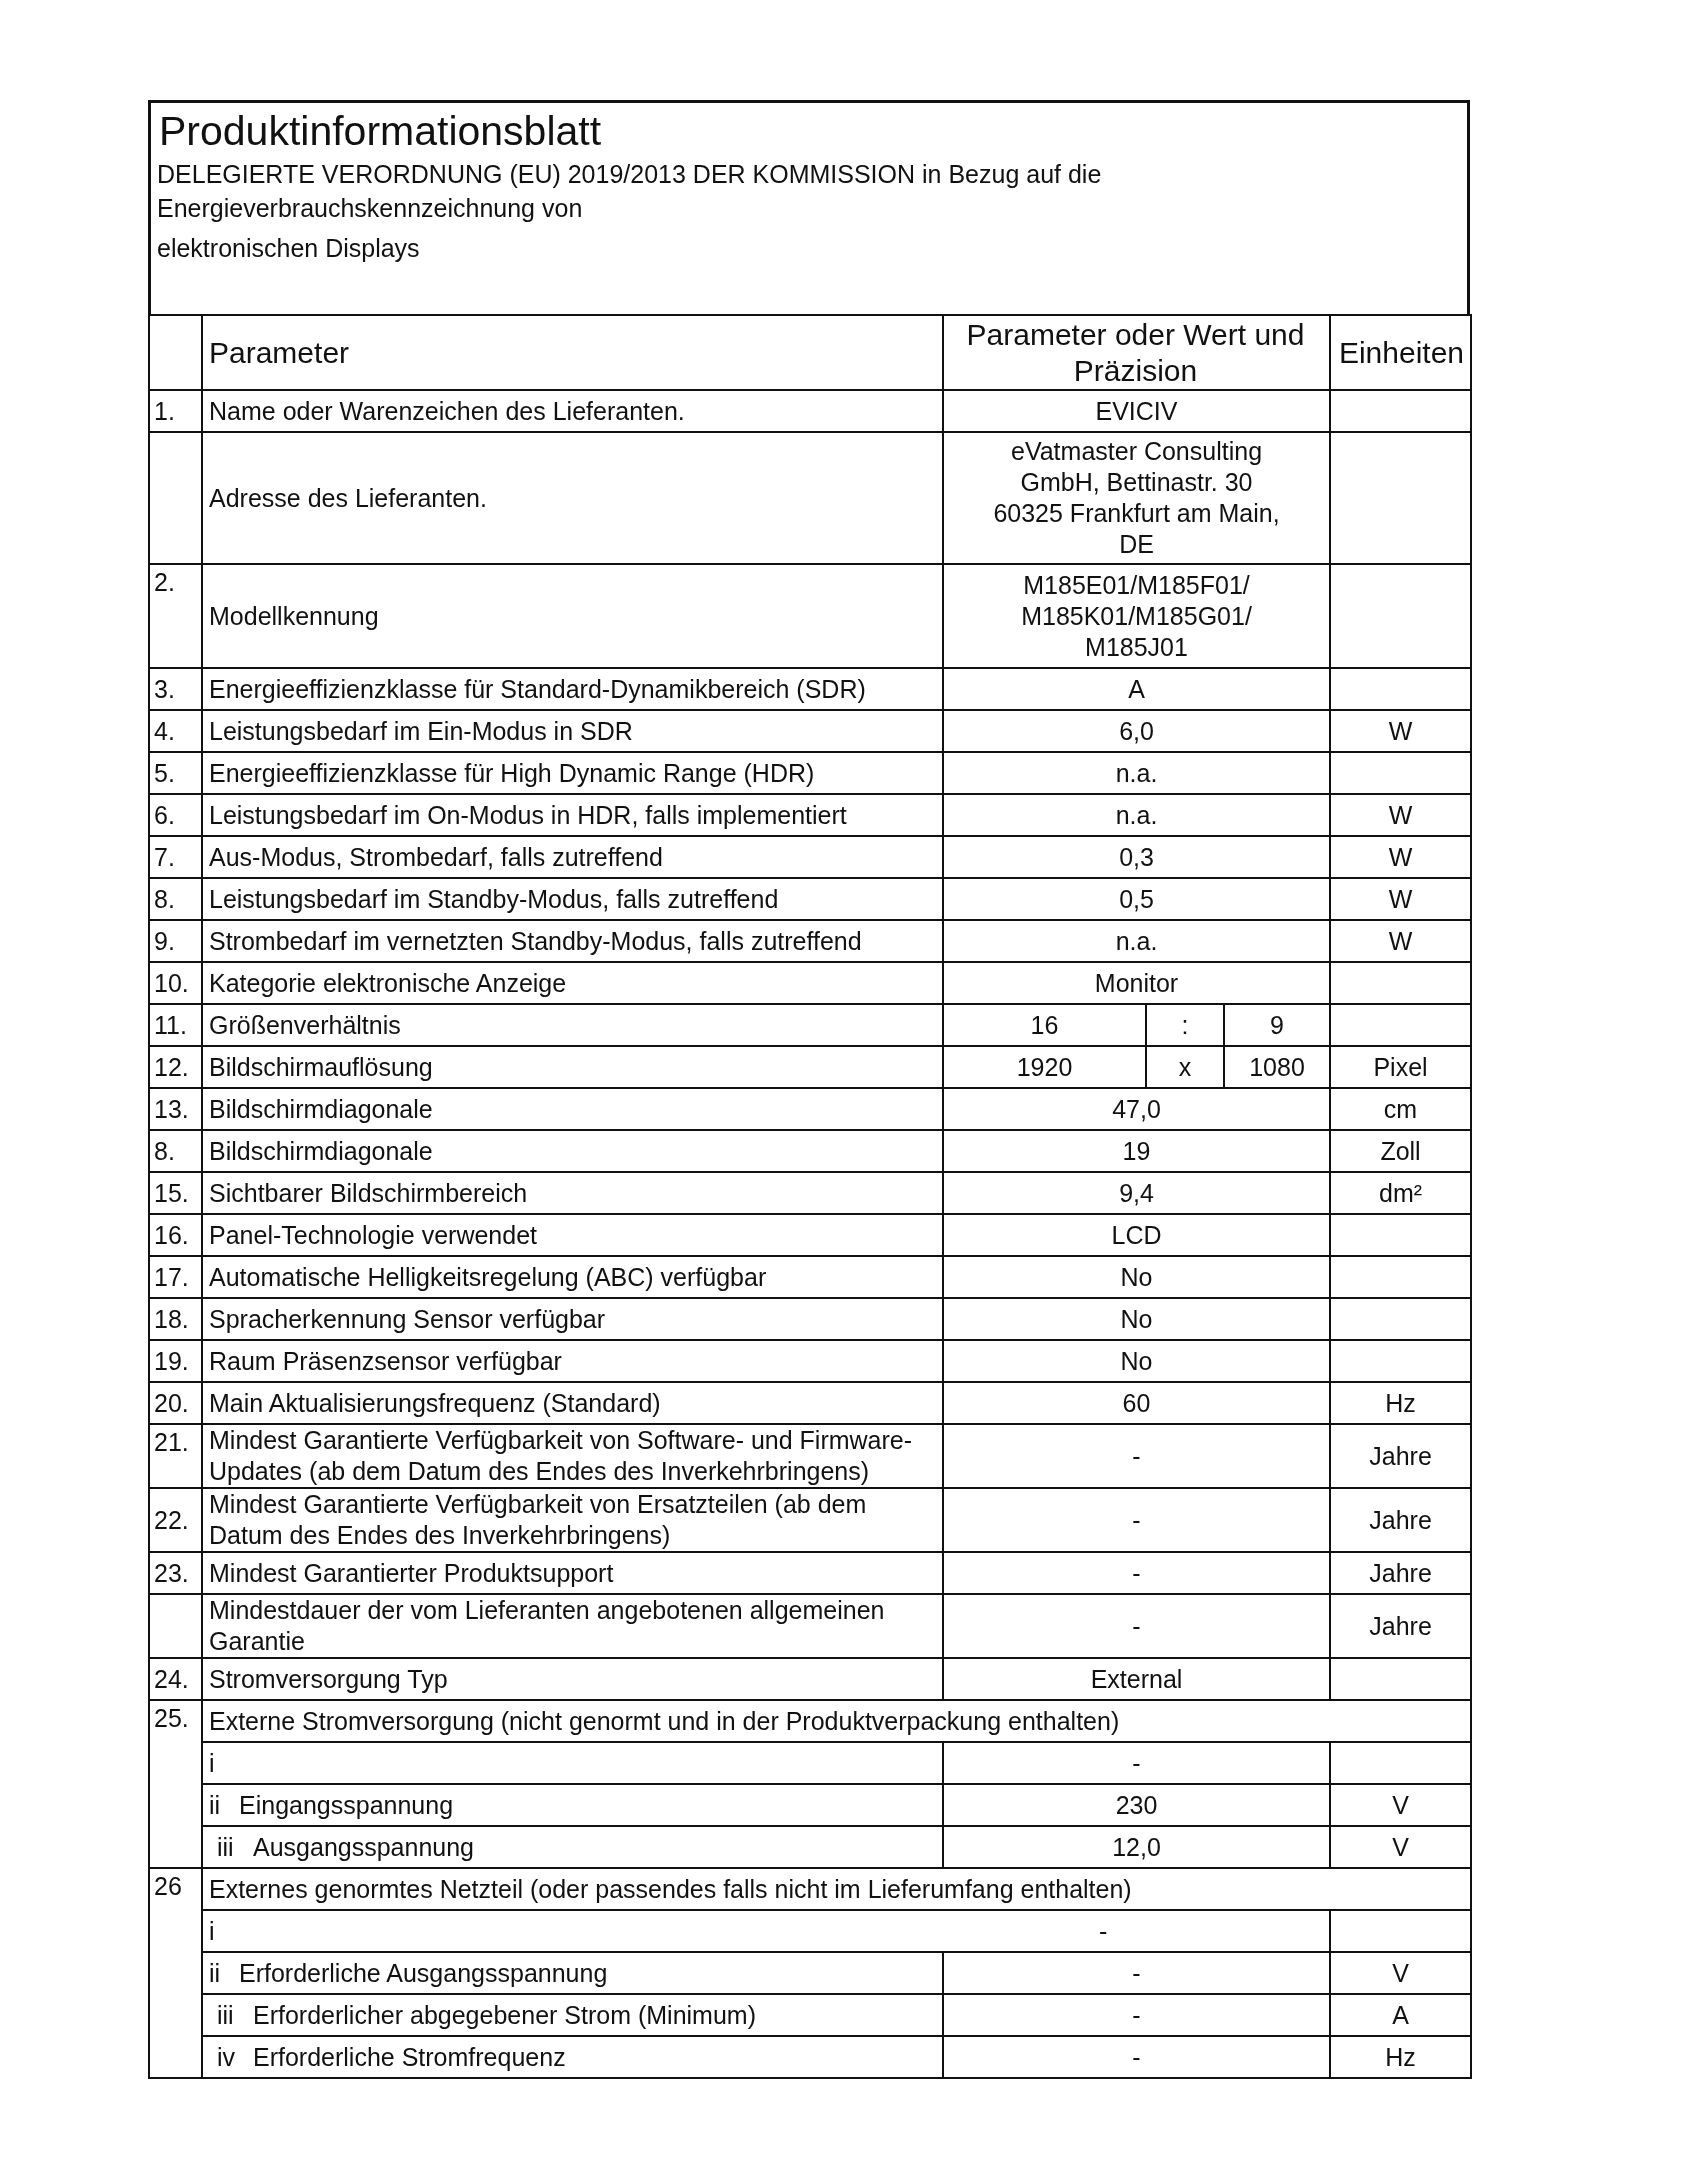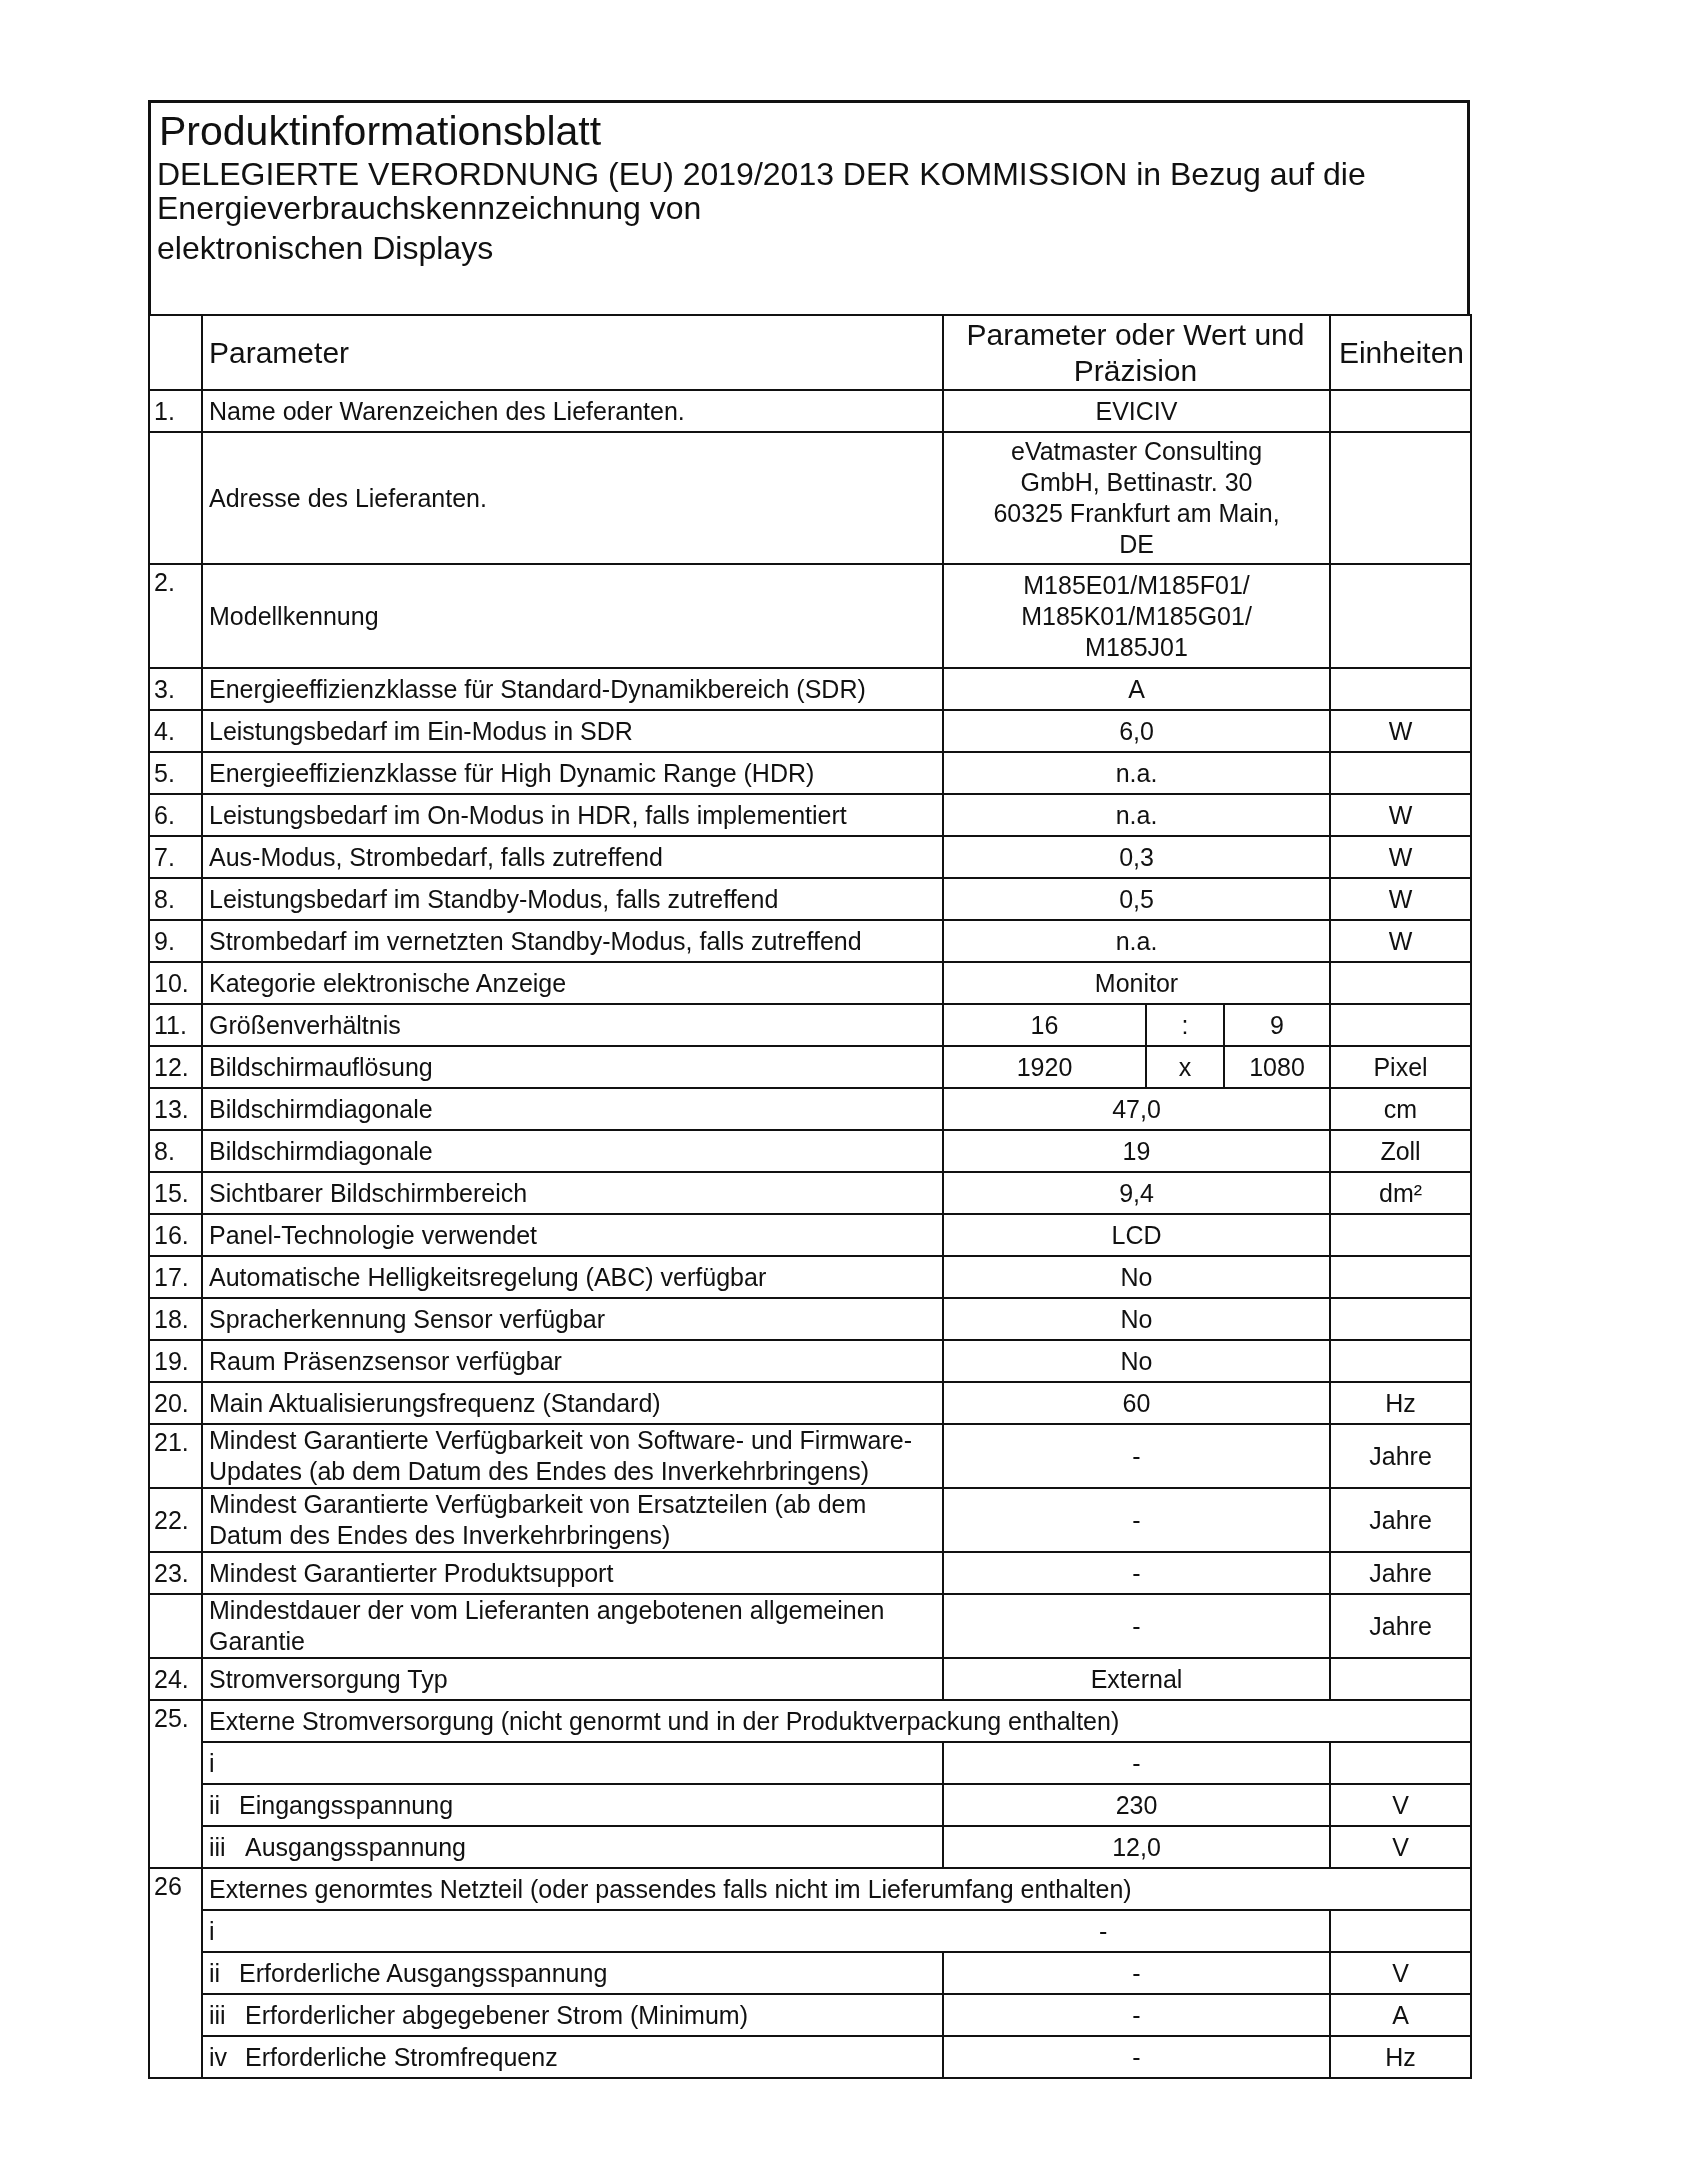"DELEGIERTE VERORDNUNG (EU) 2019/2013 DER" .sub { font-size: 32px -> 25px }
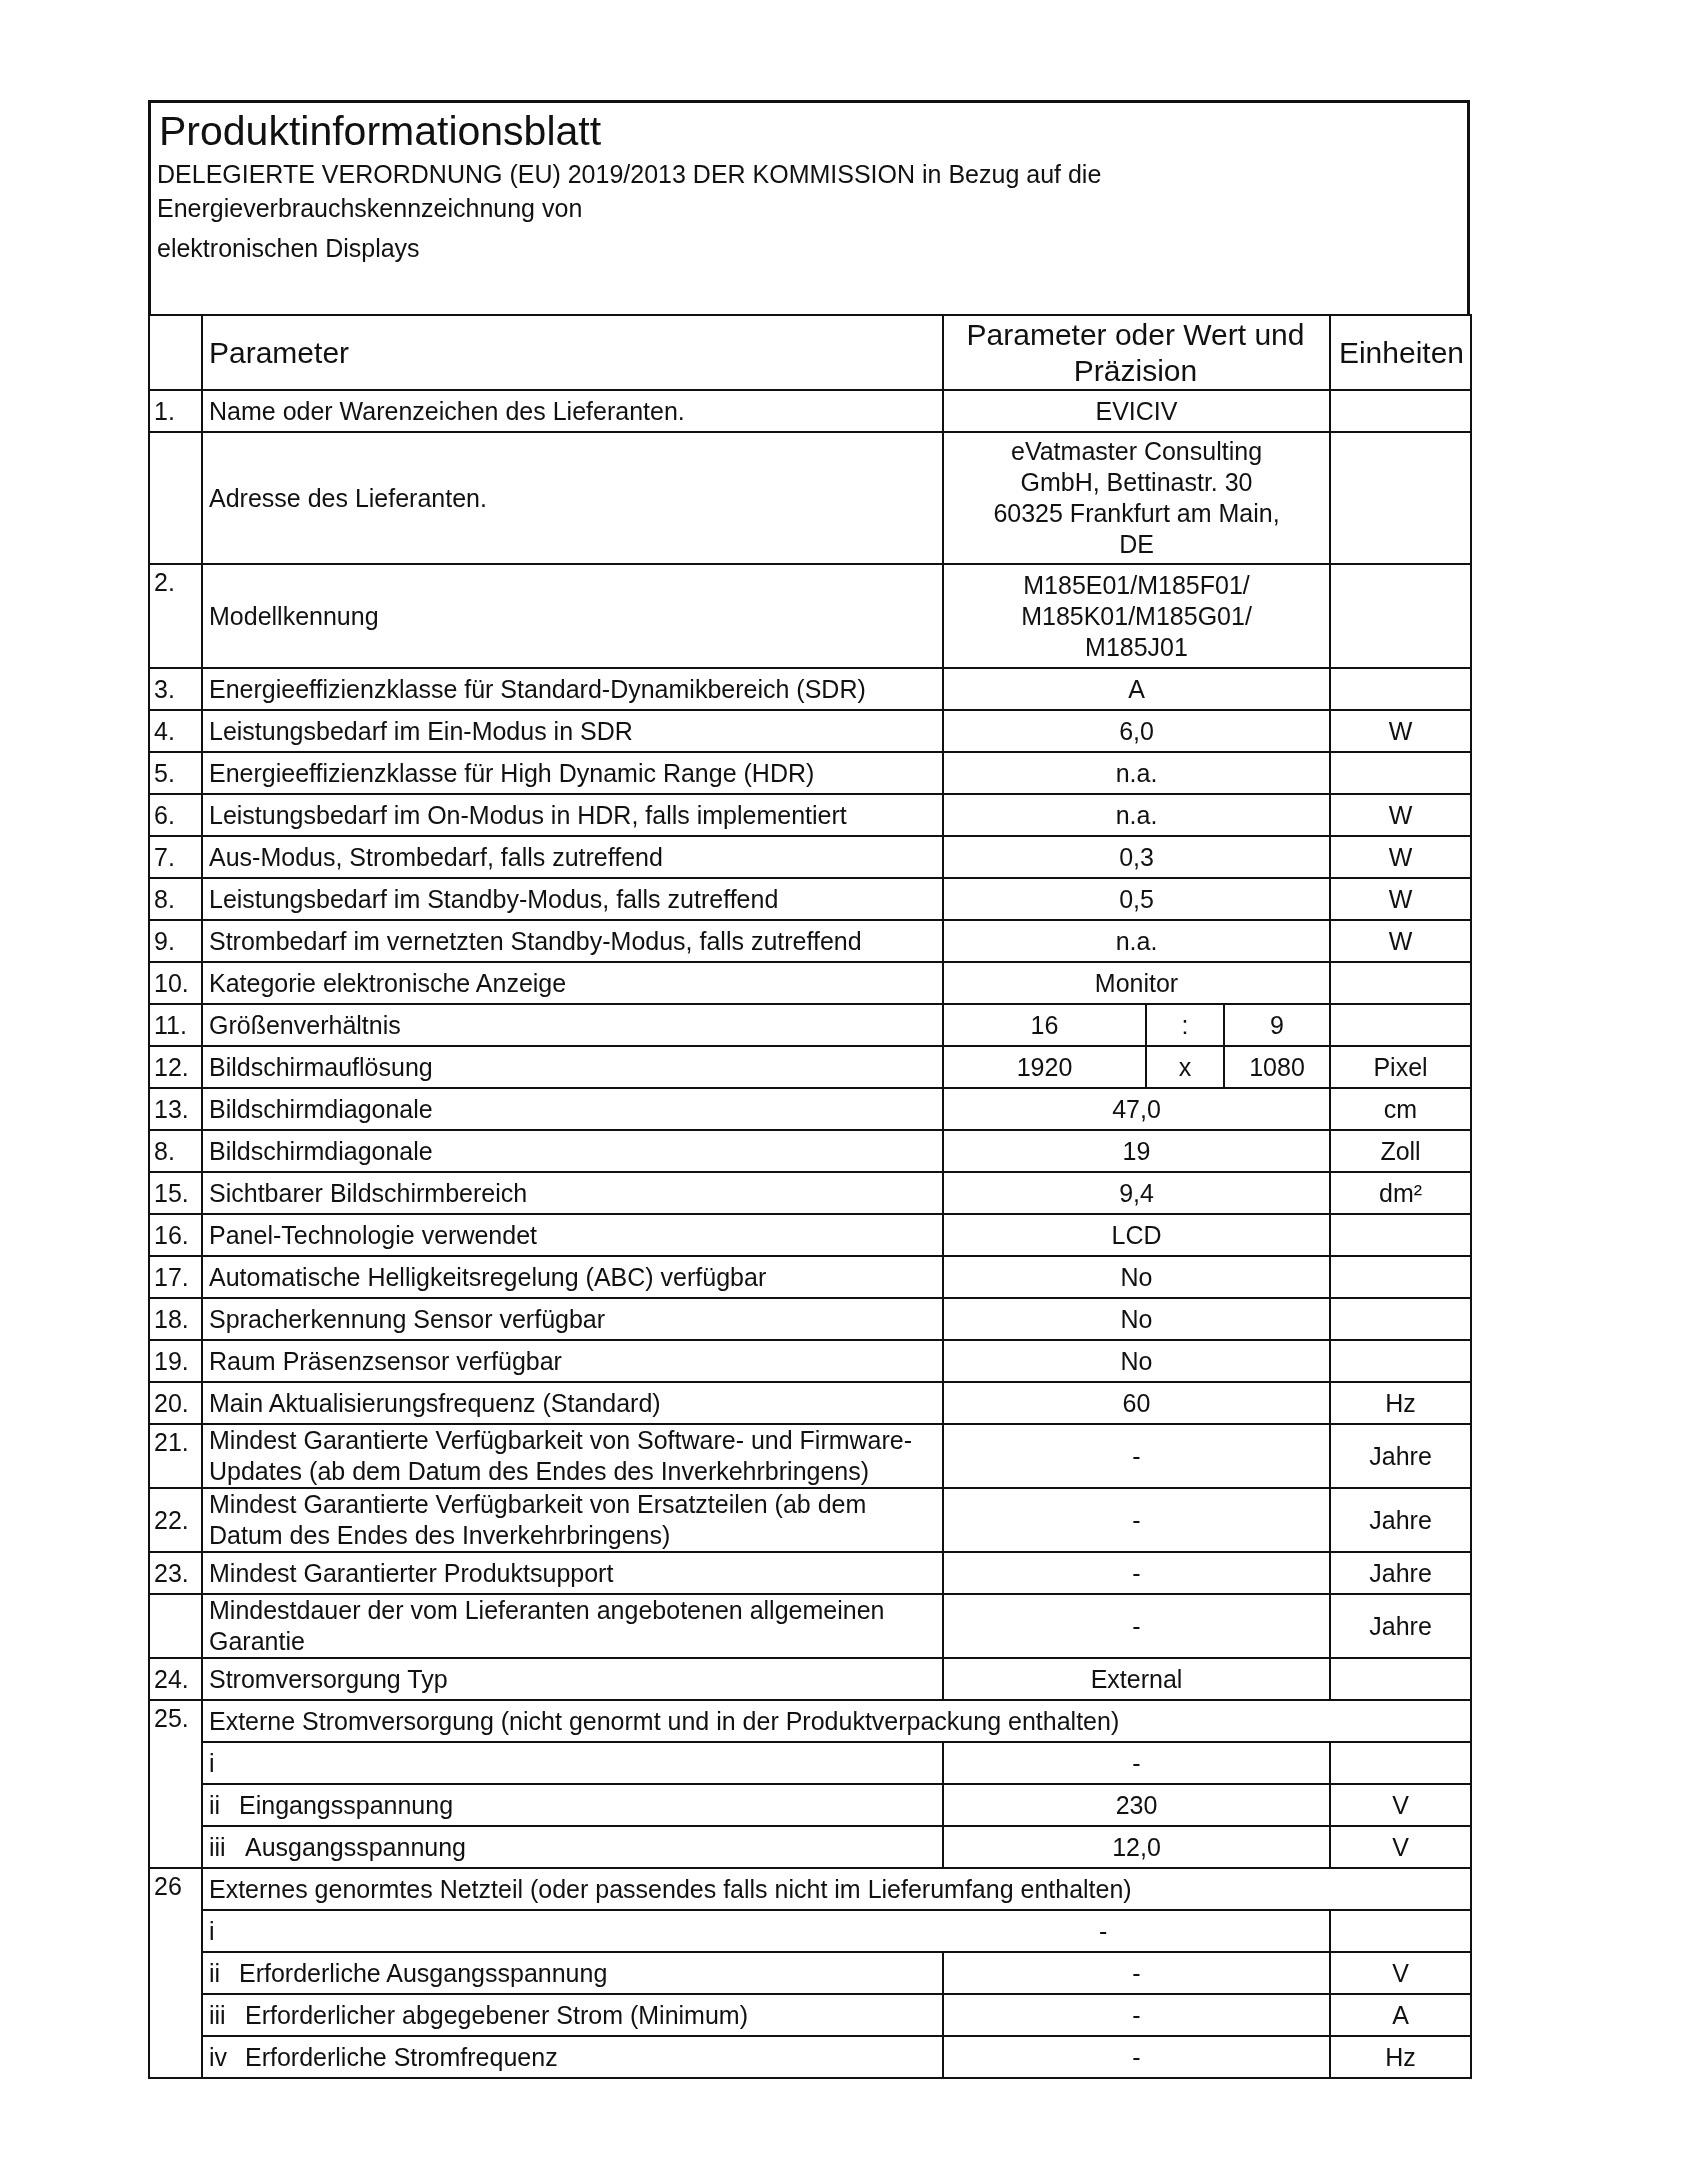"iii" .roman.w3 { margin-left: none -> 8px }
